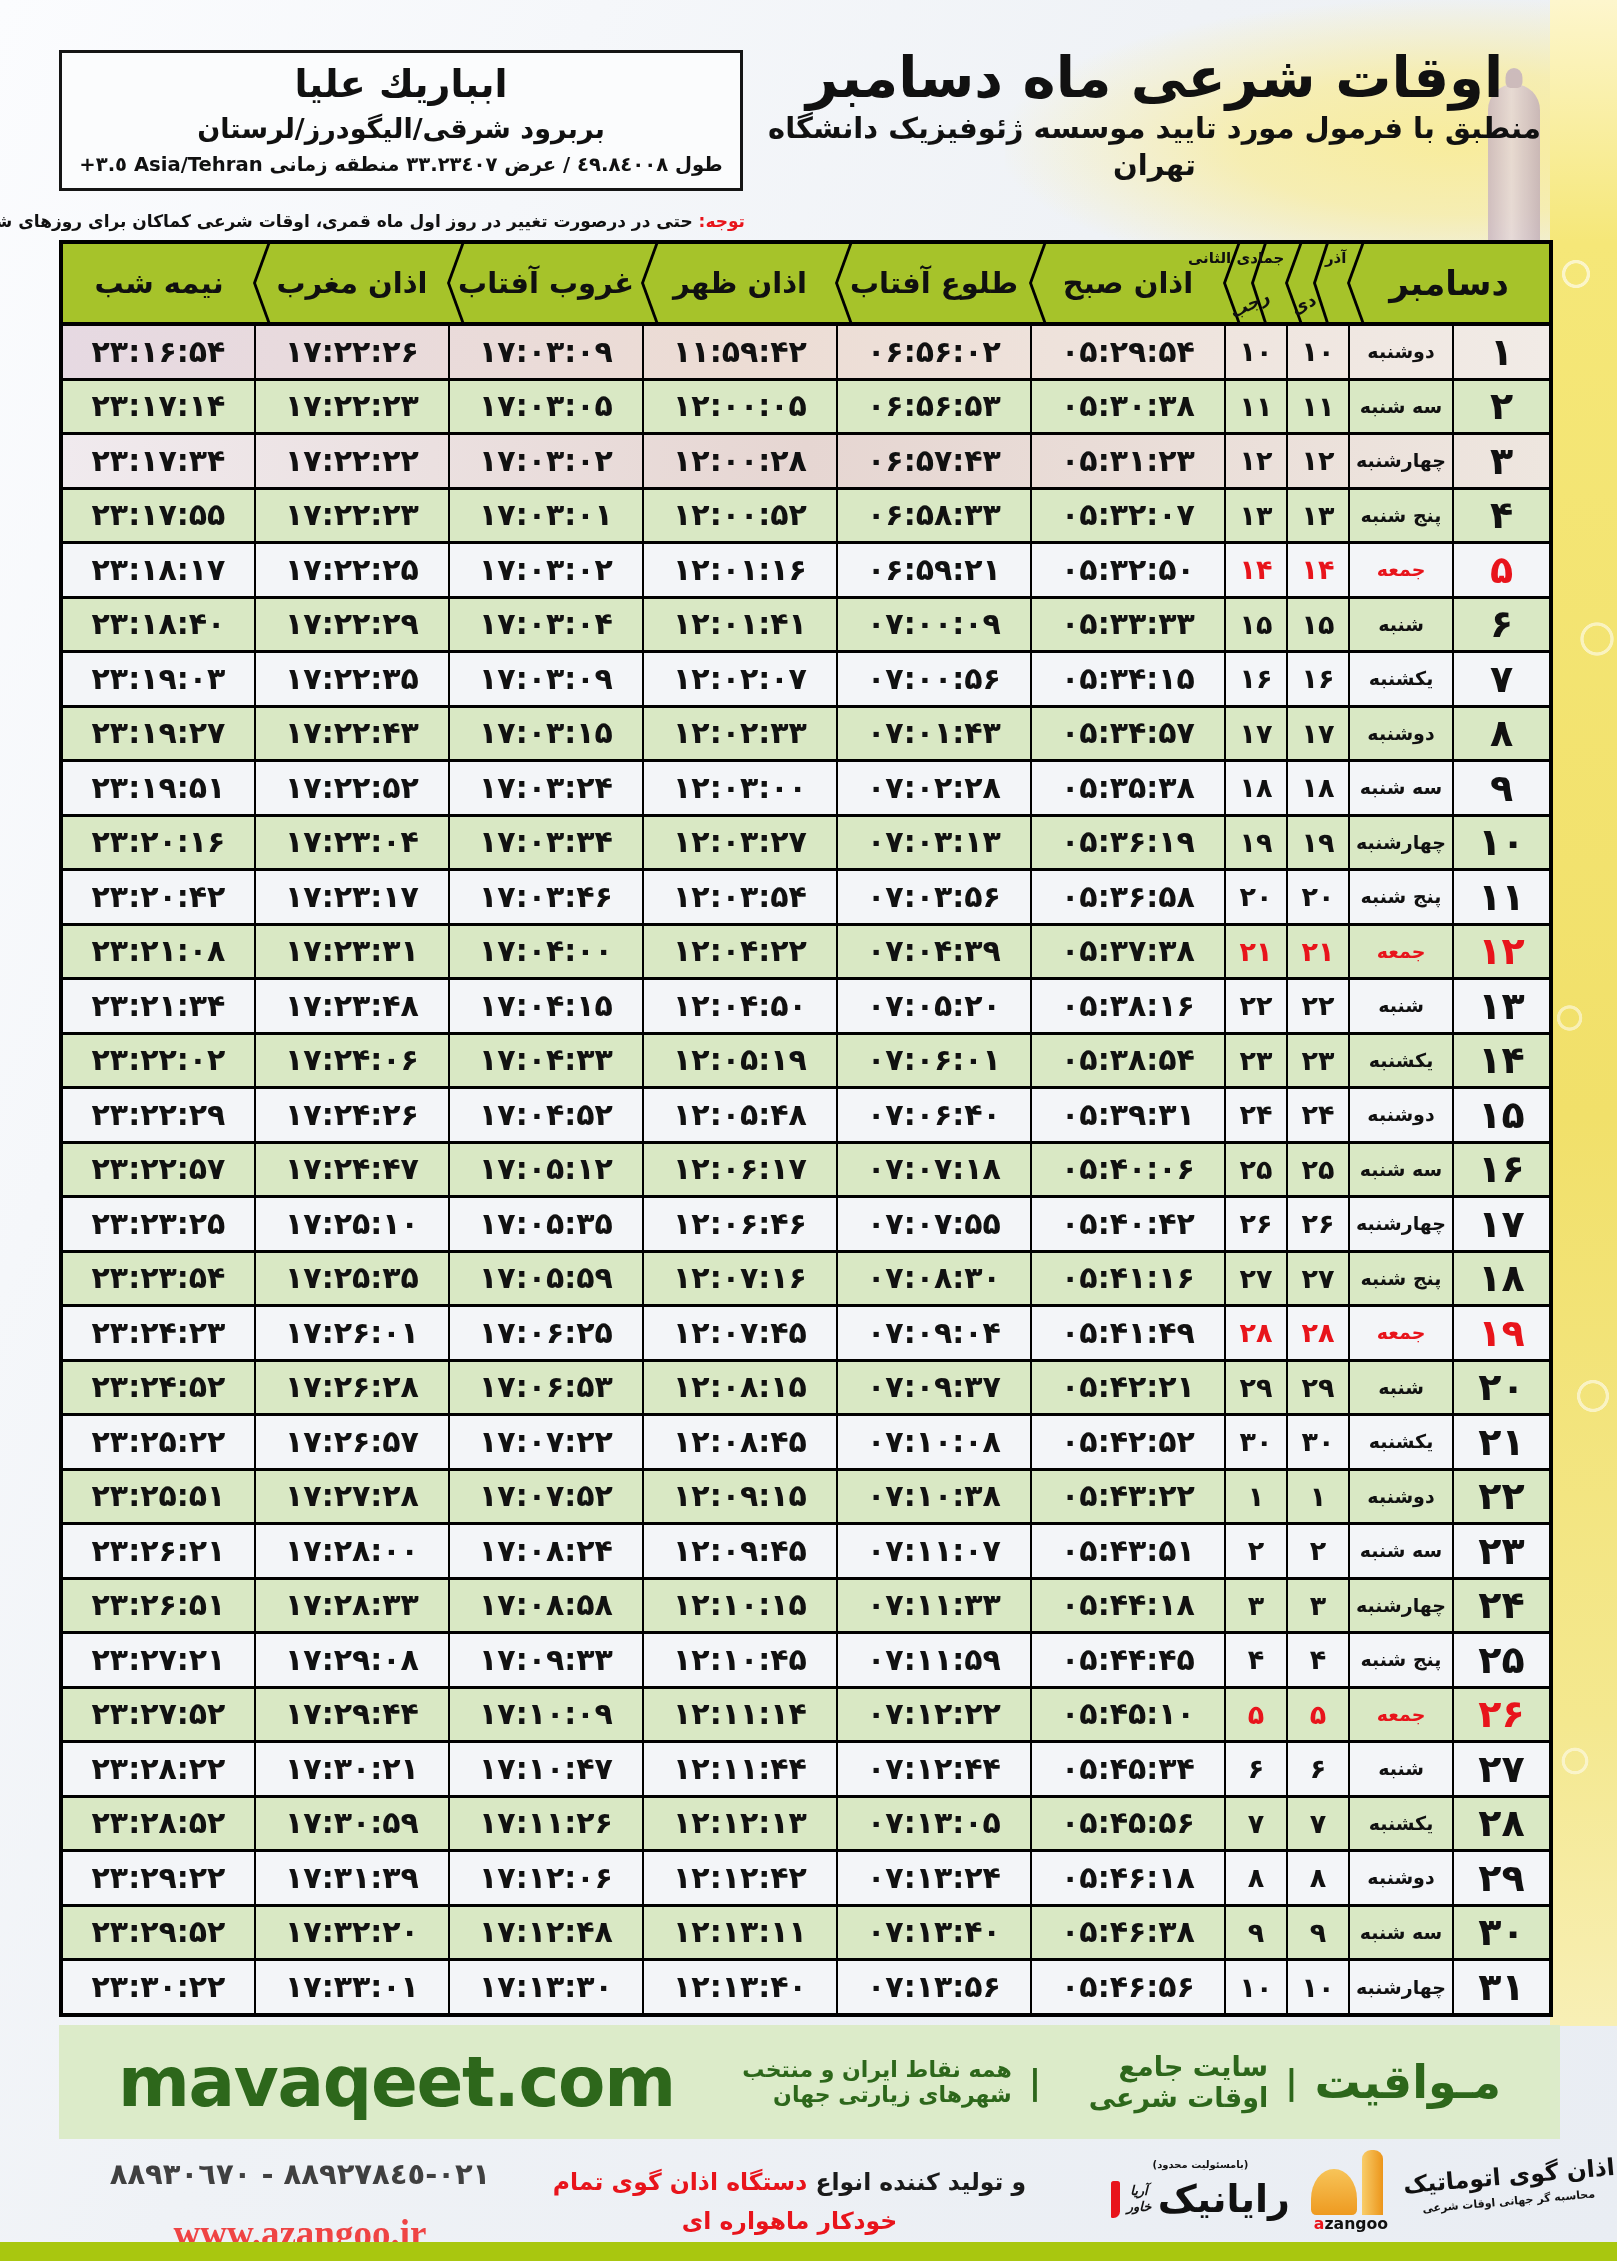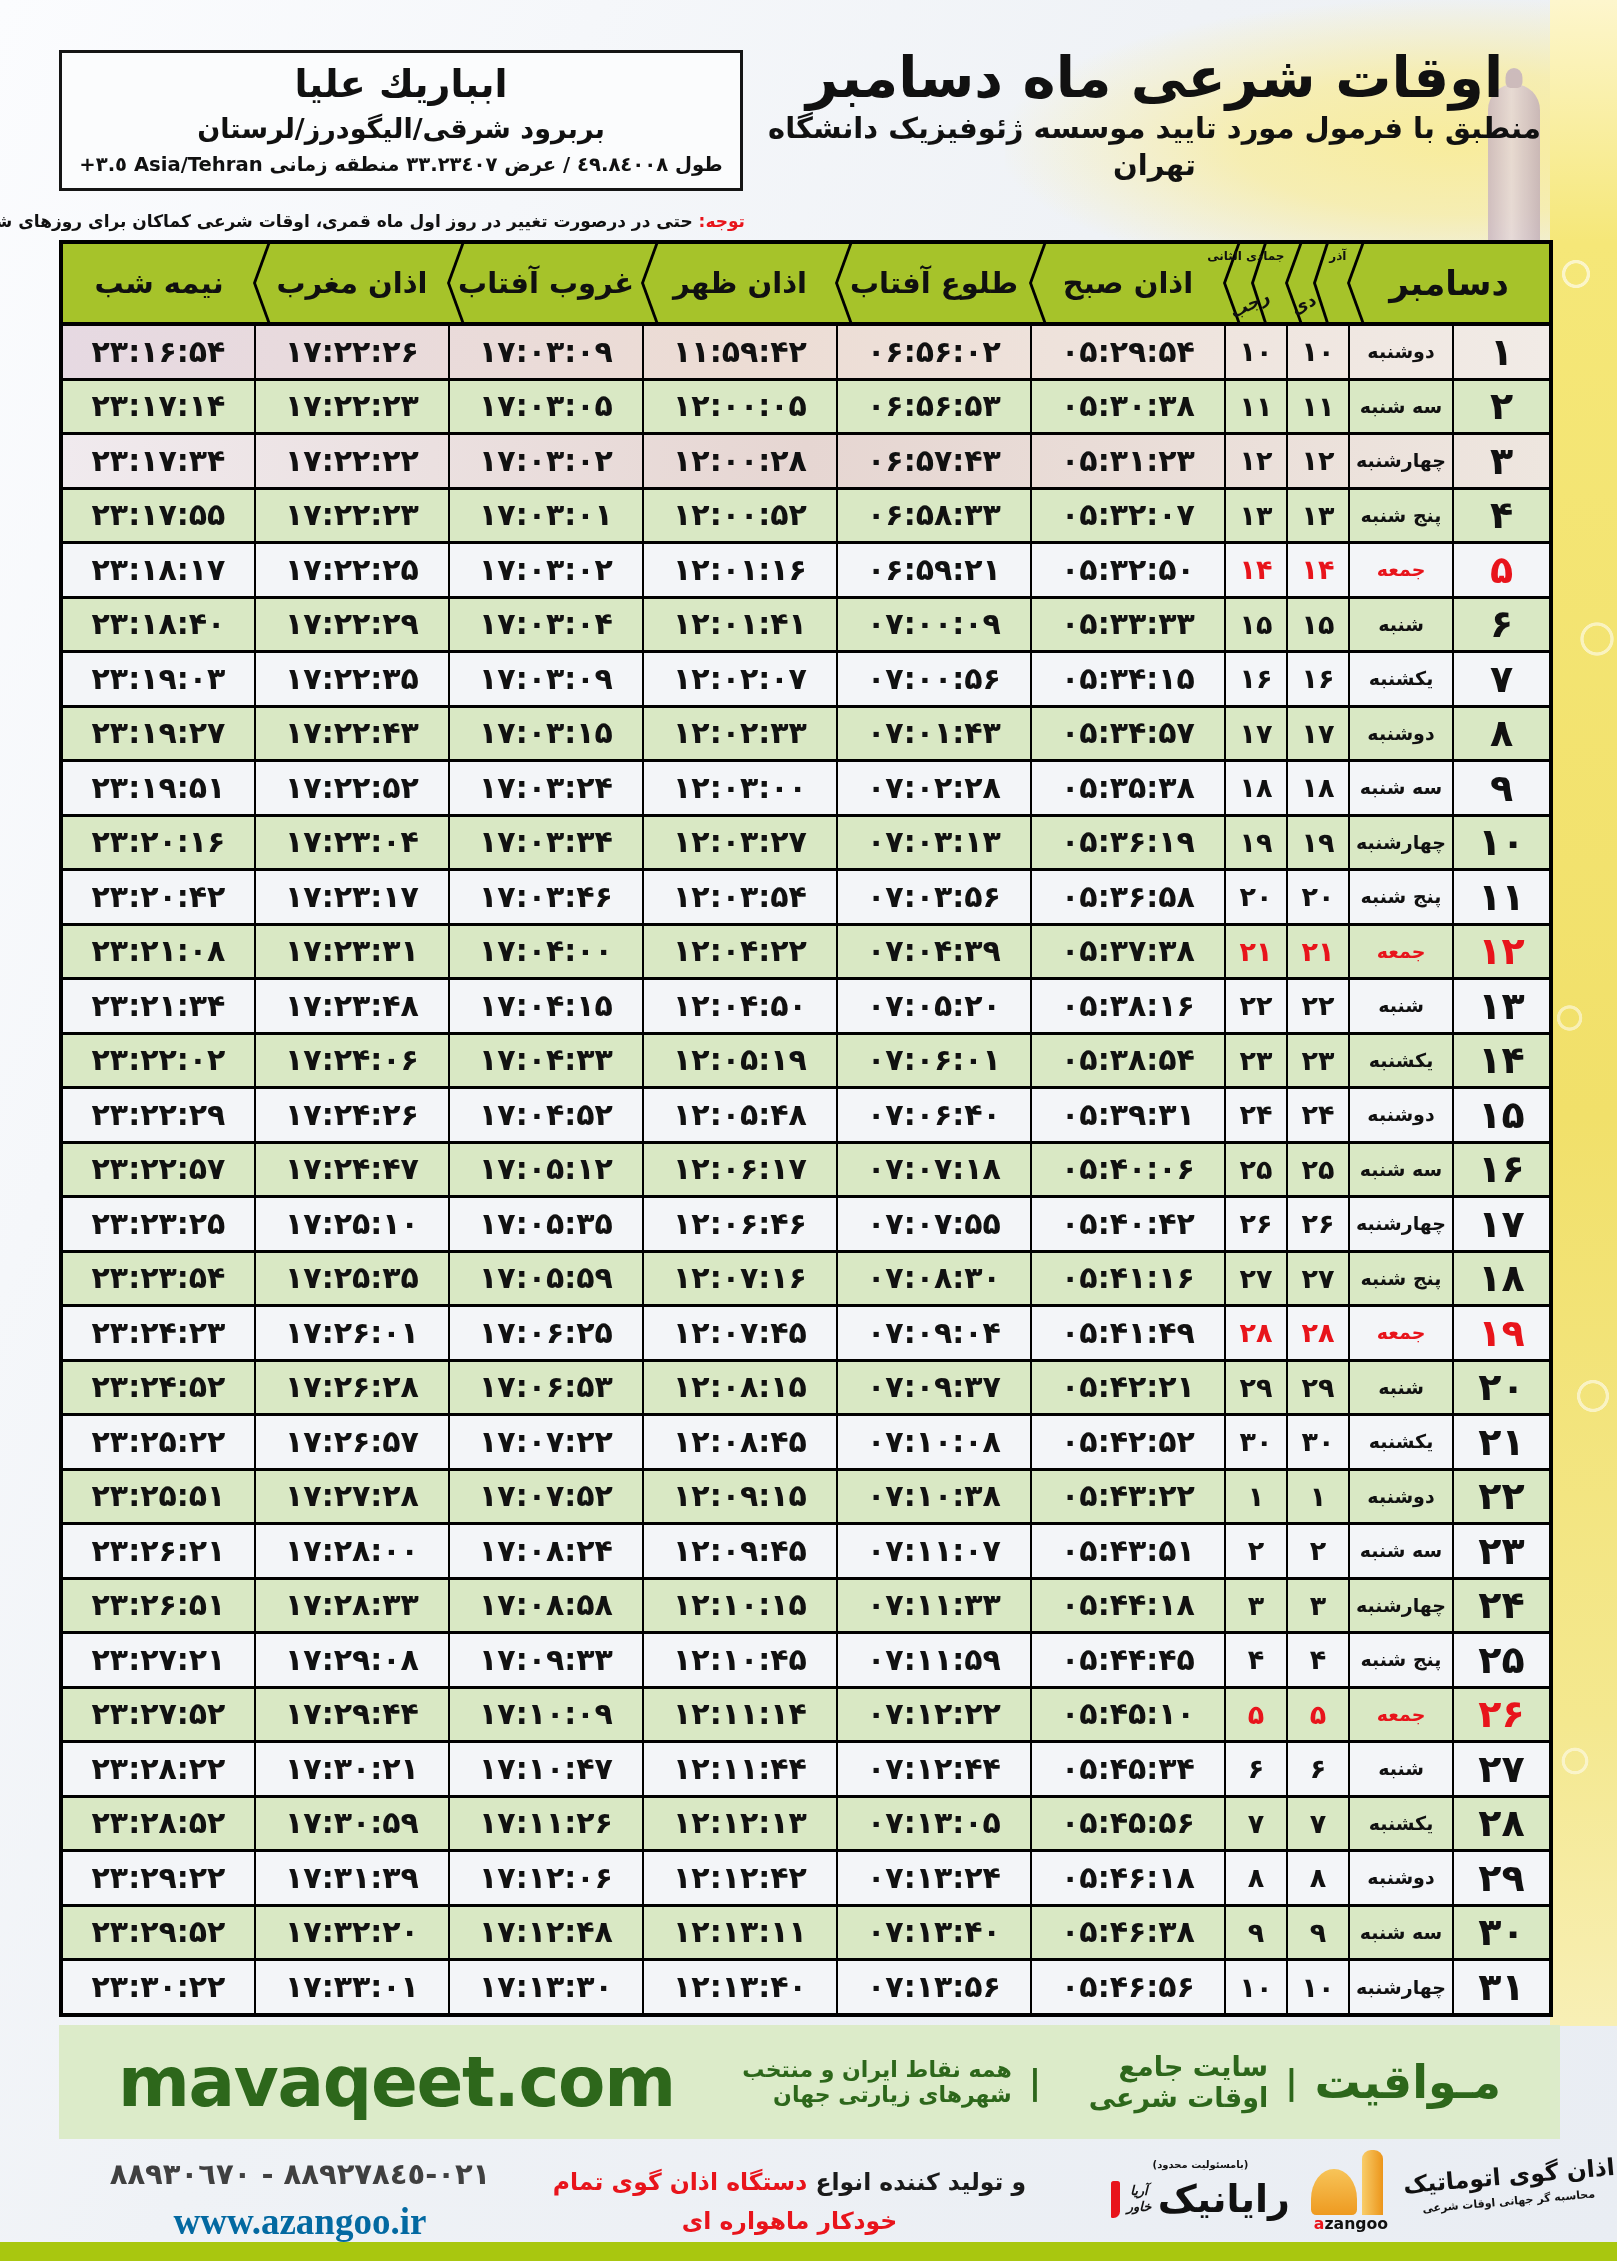"جمادی الثانی" .mini-top { font-size: 12px -> 15px }
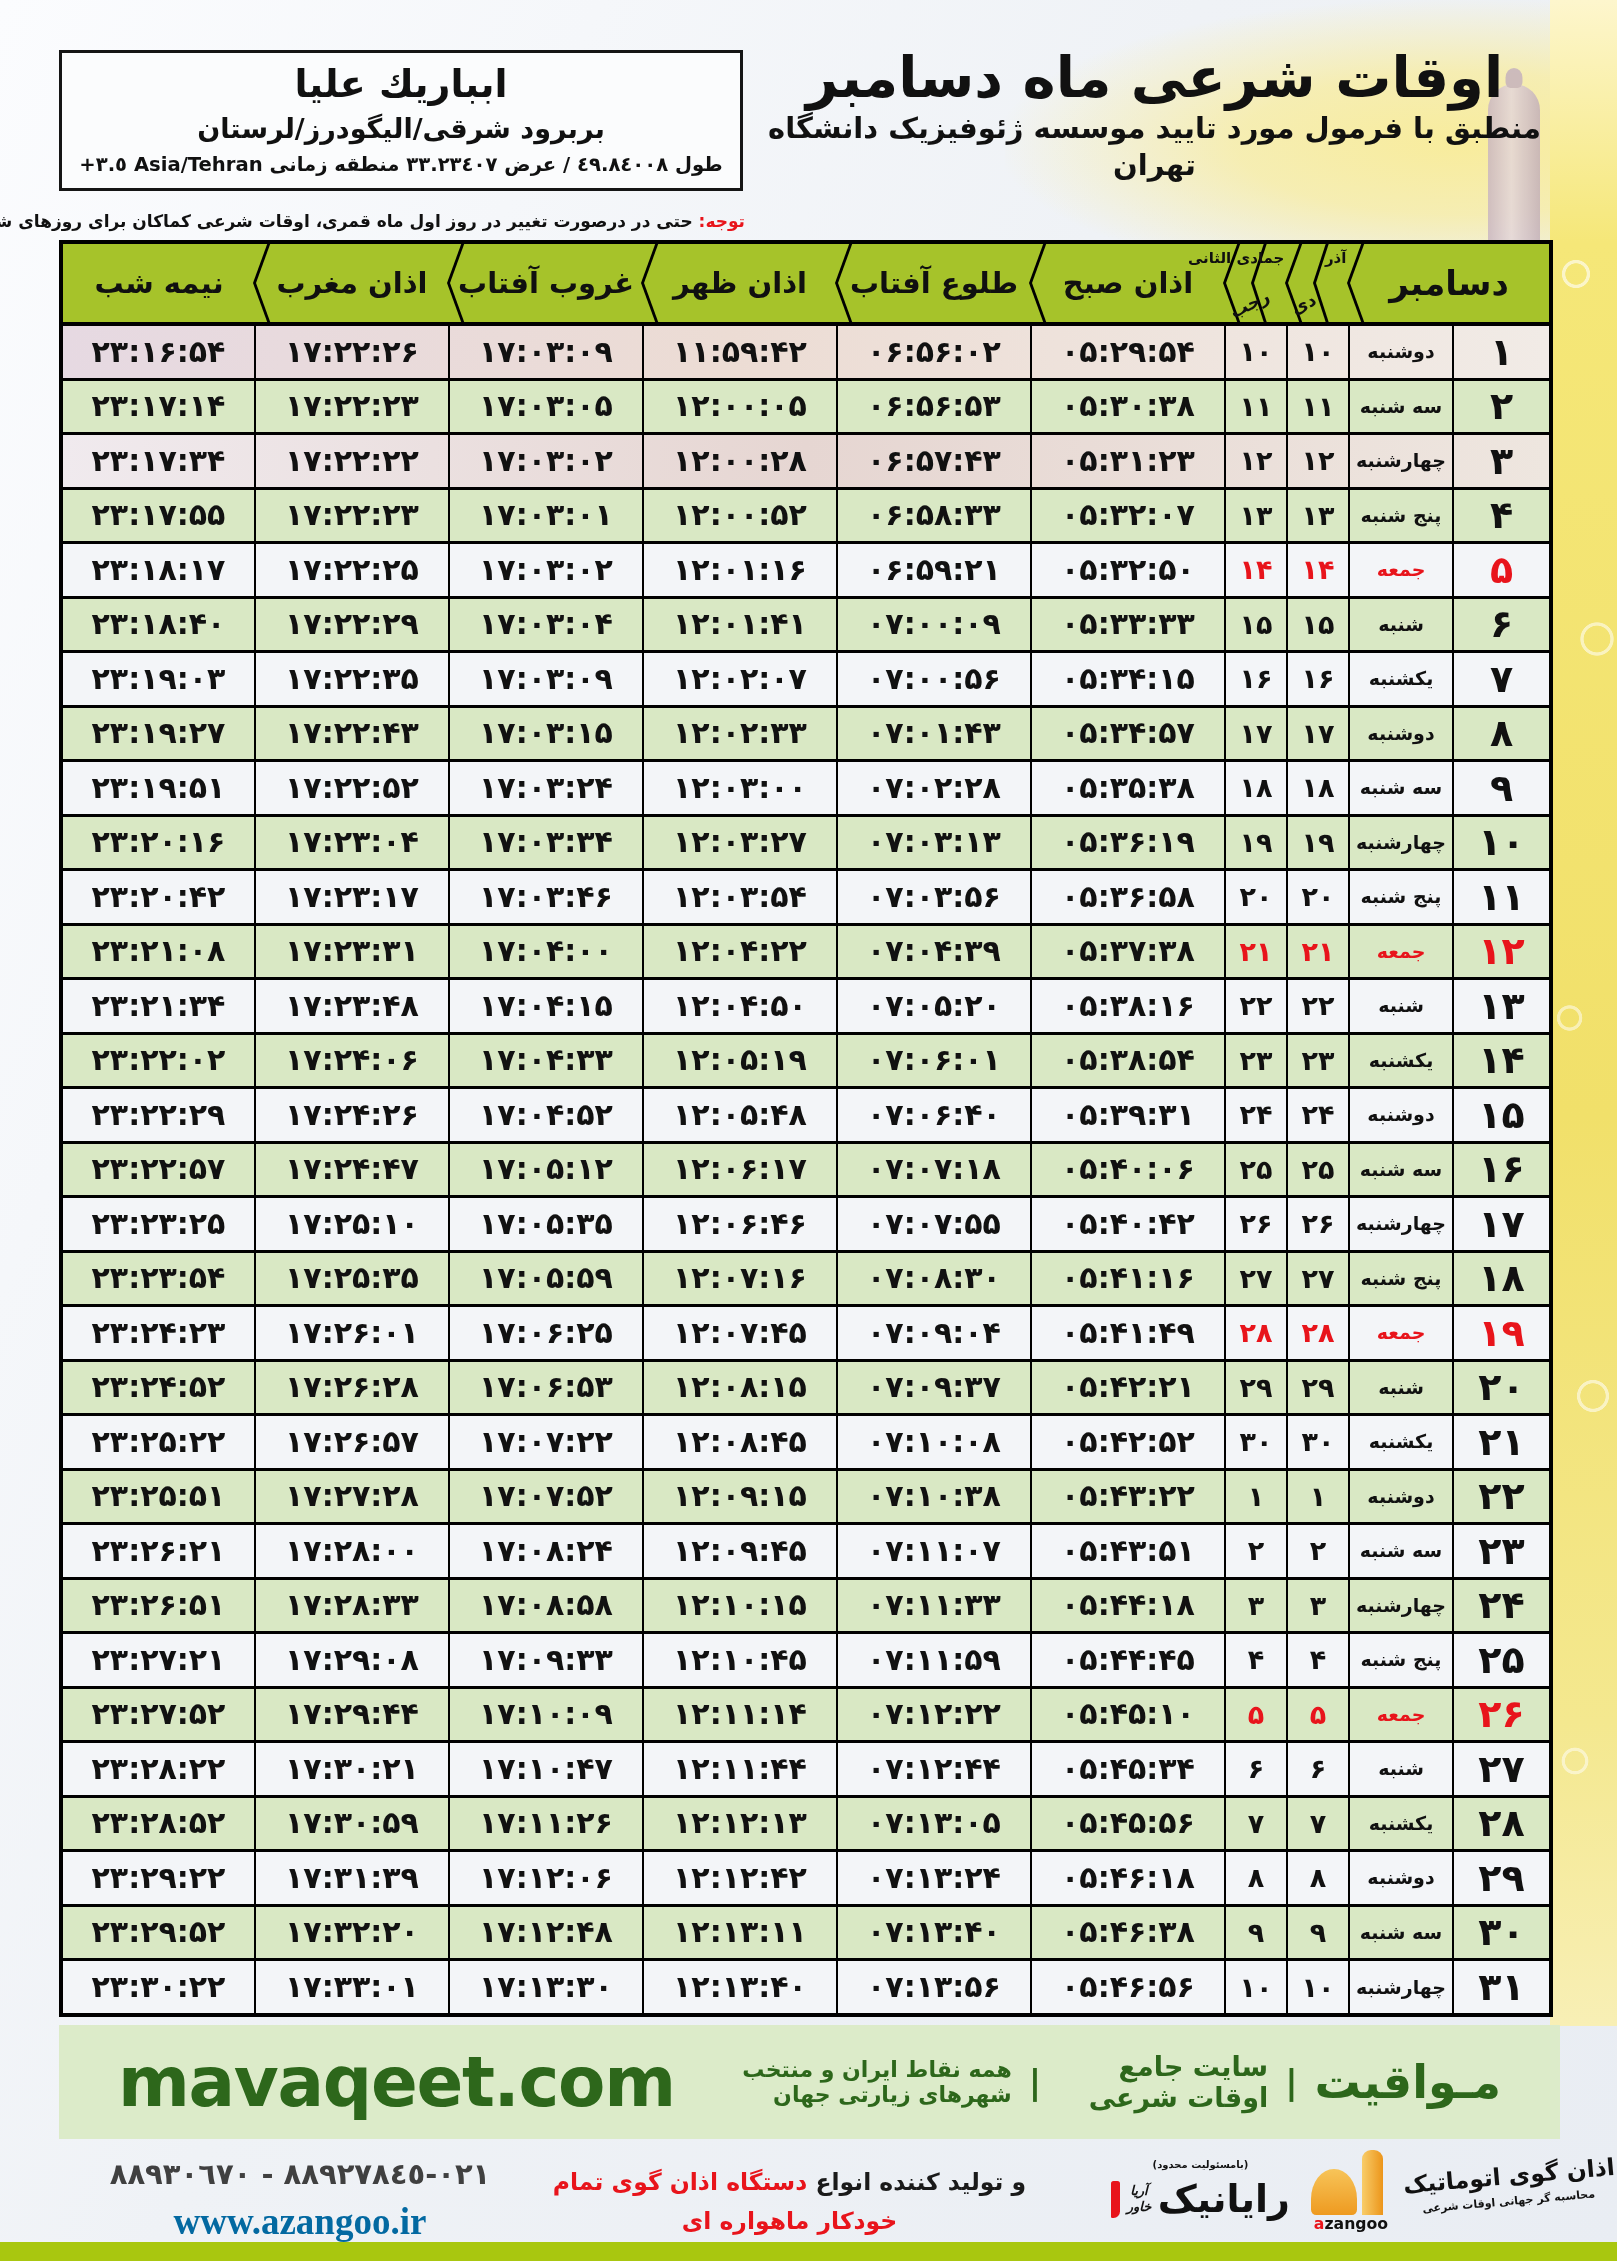"www.azangoo.ir" .website { color: #0369a1 -> #ef4444; margin-top: 9px -> 21px }
